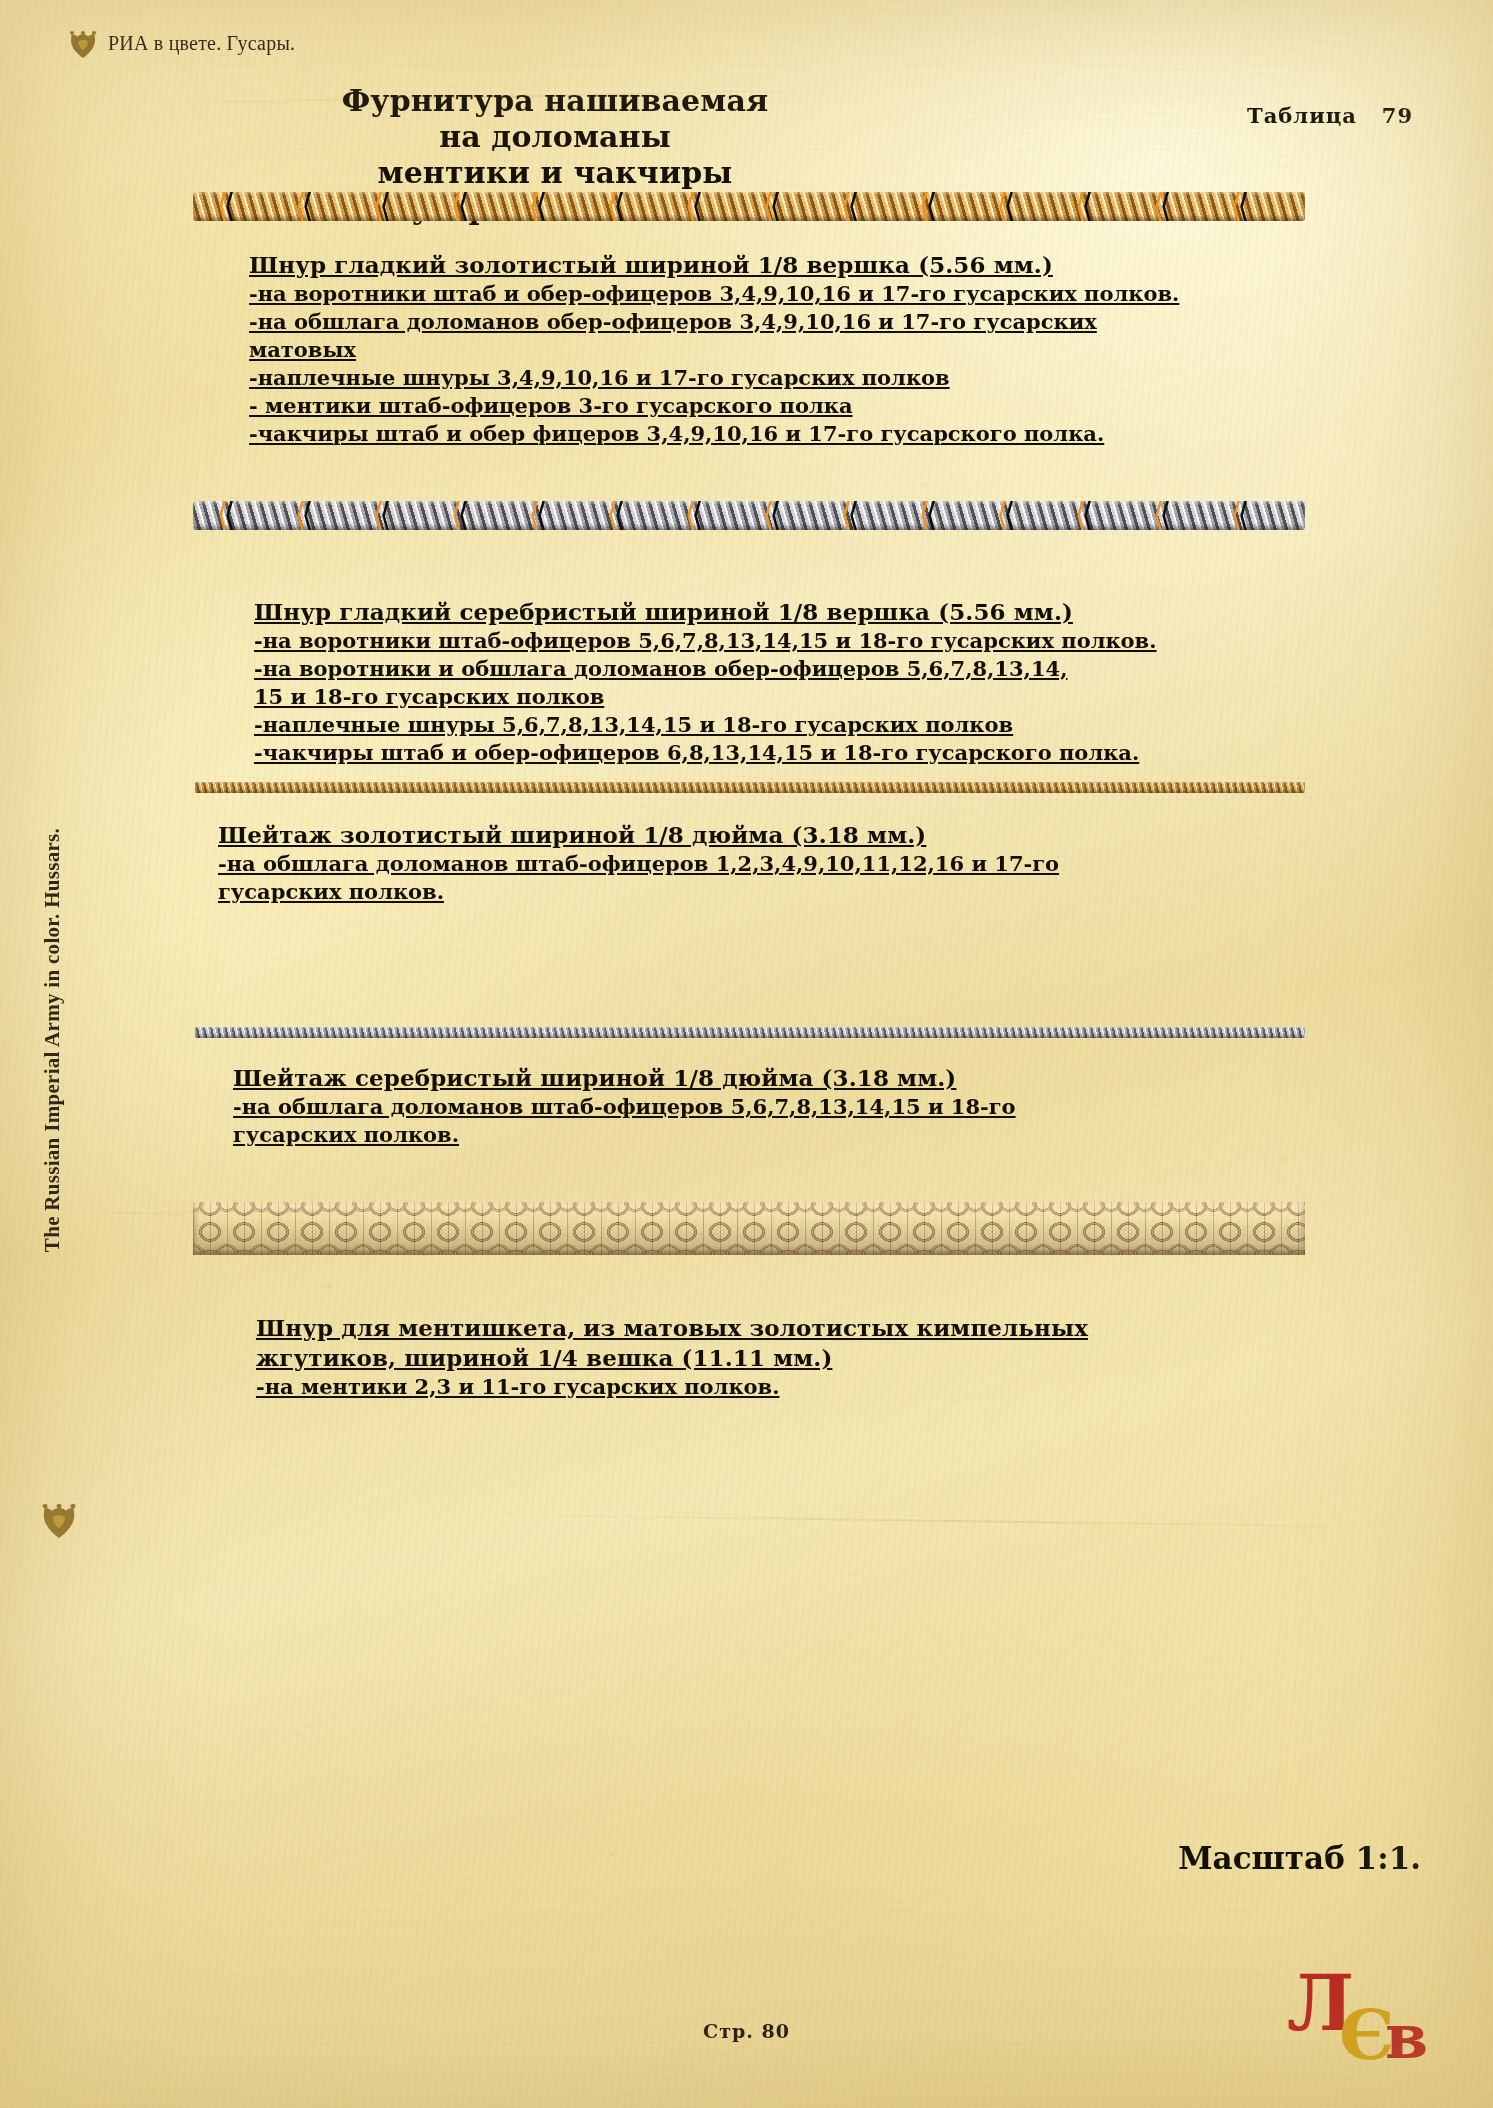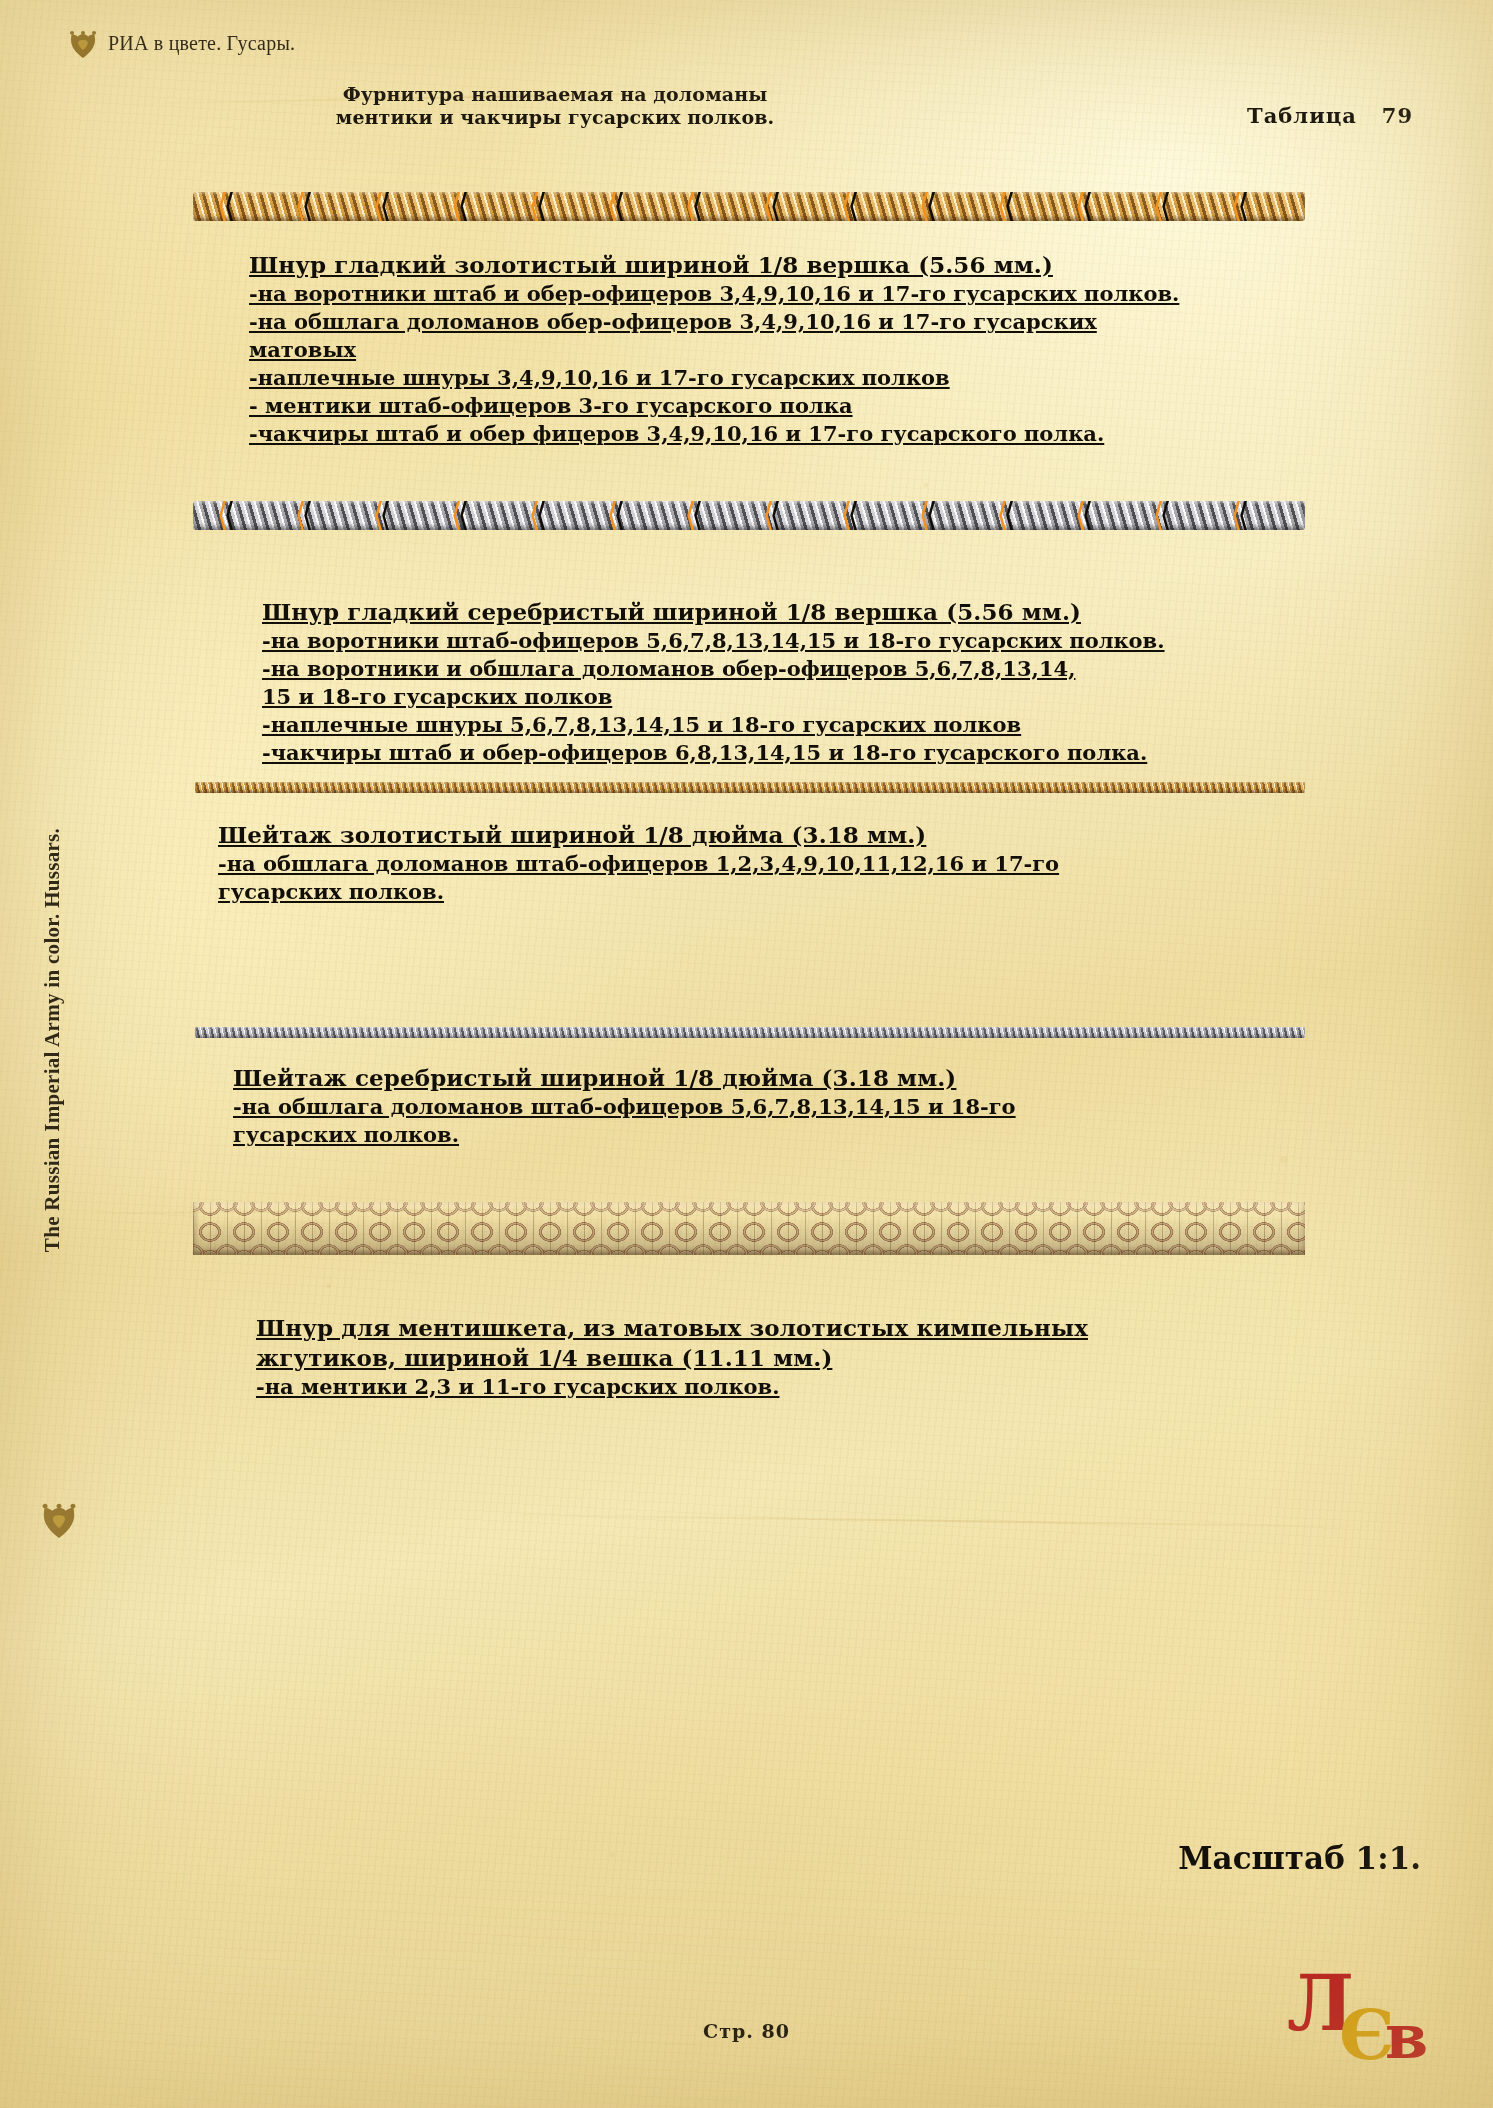"Фурнитура нашиваемая на доломаны" .title { font-size: 19px -> 30px }
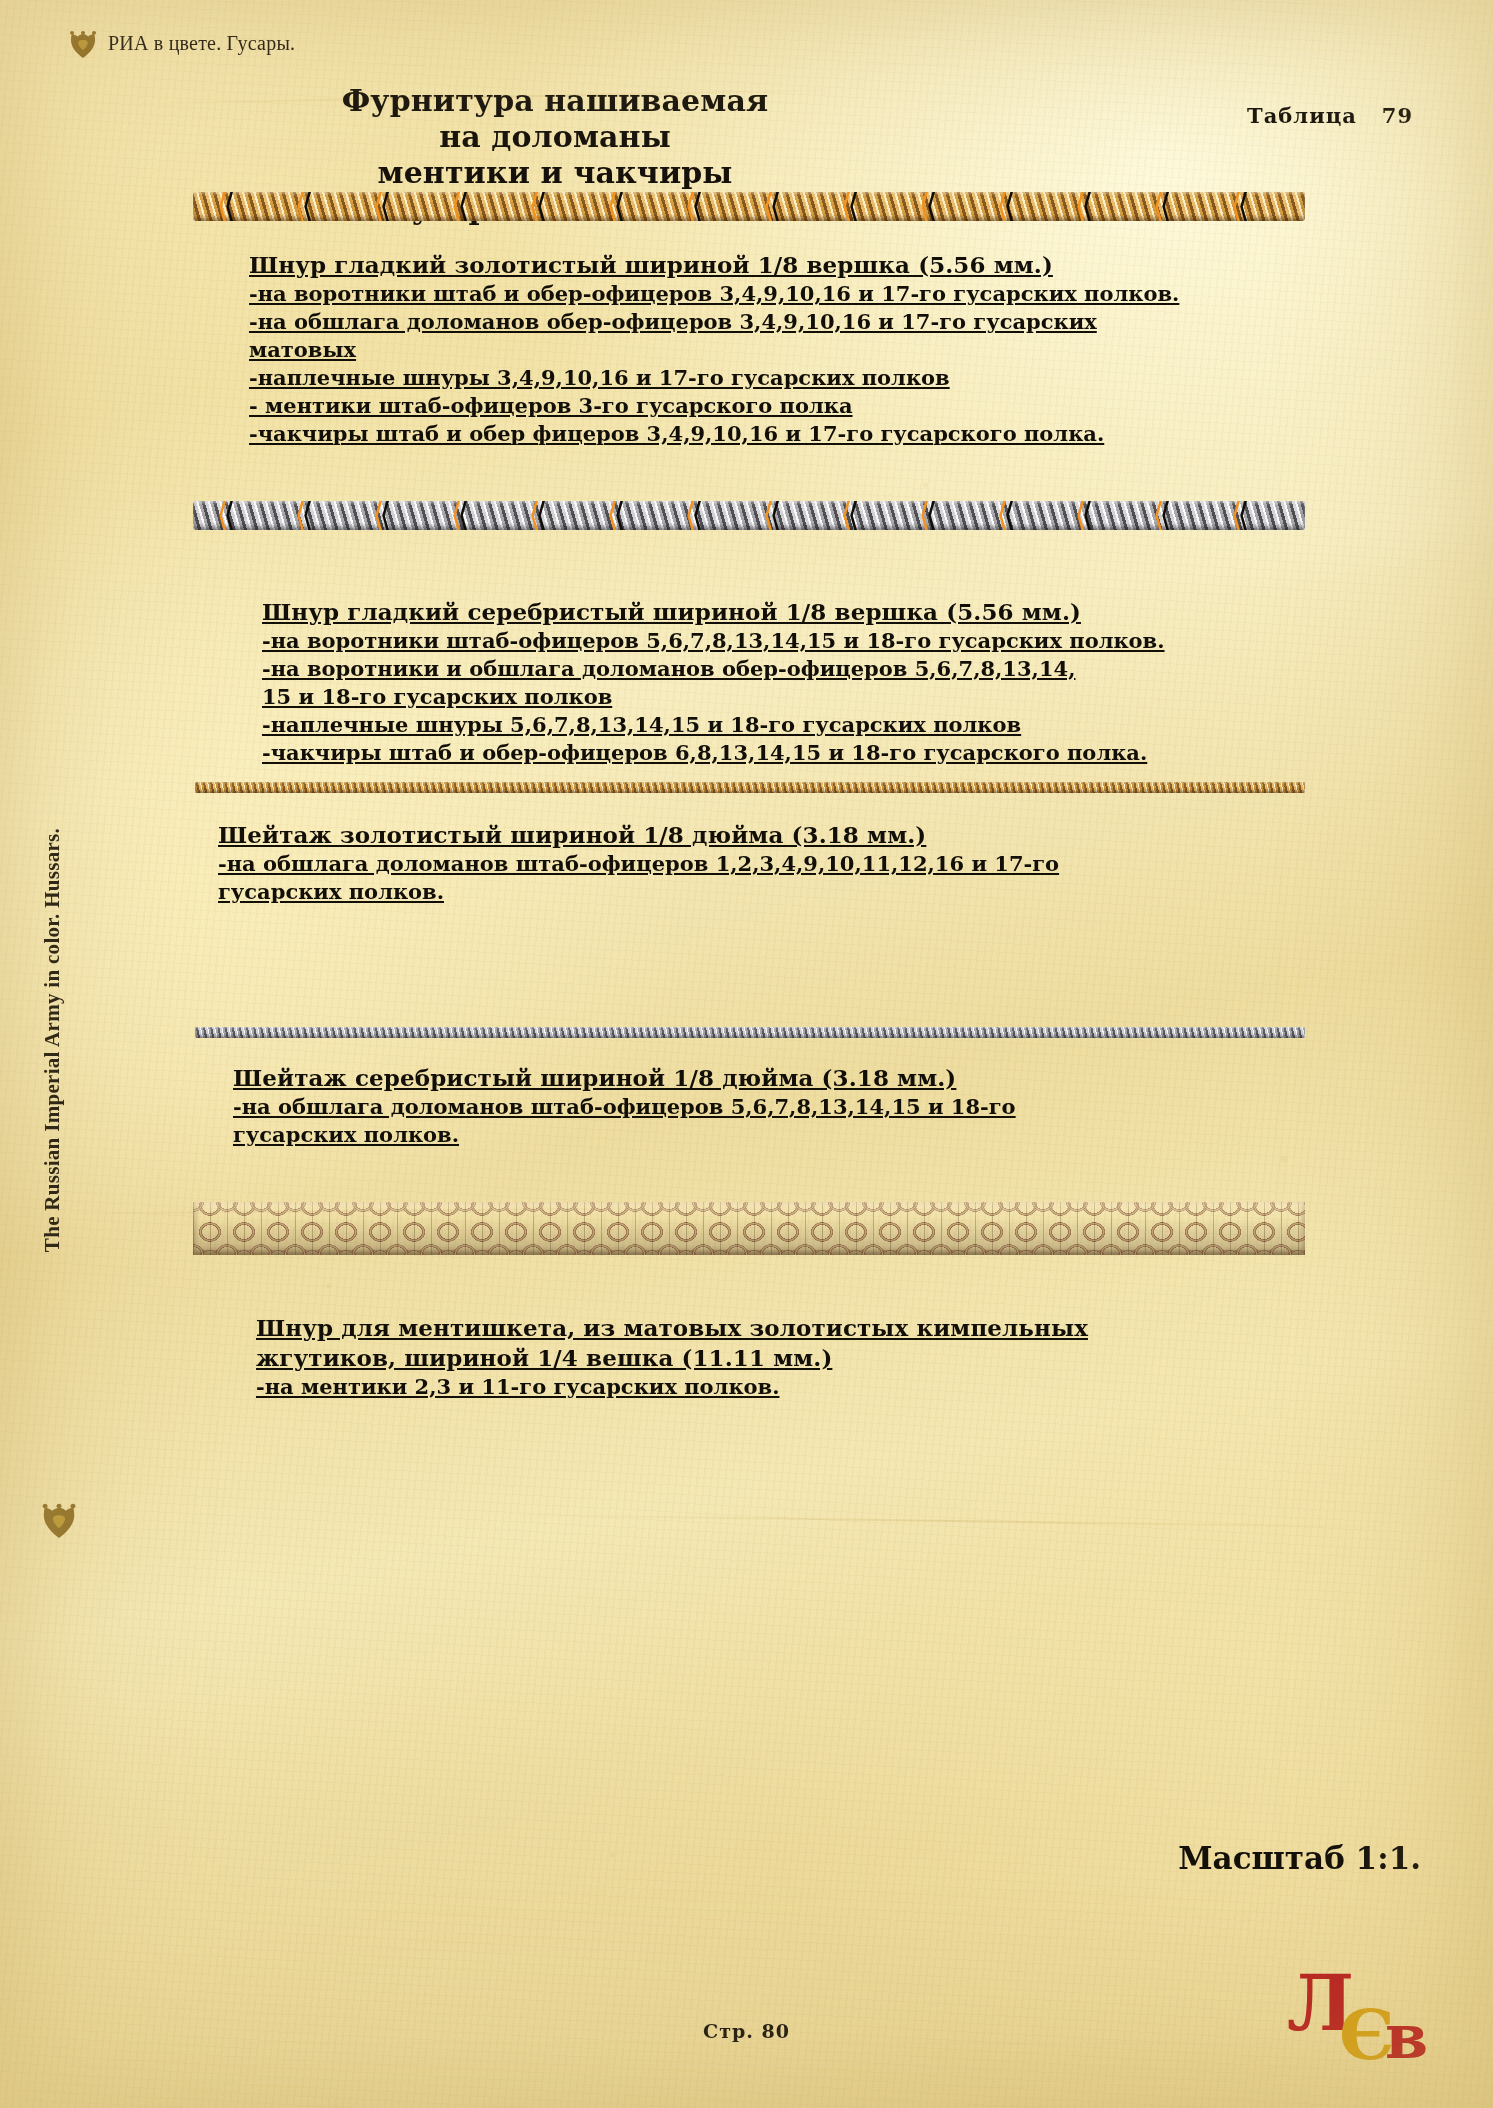"Шнур гладкий серебристый шириной 1/8" div.block { left: 262px -> 254px }
